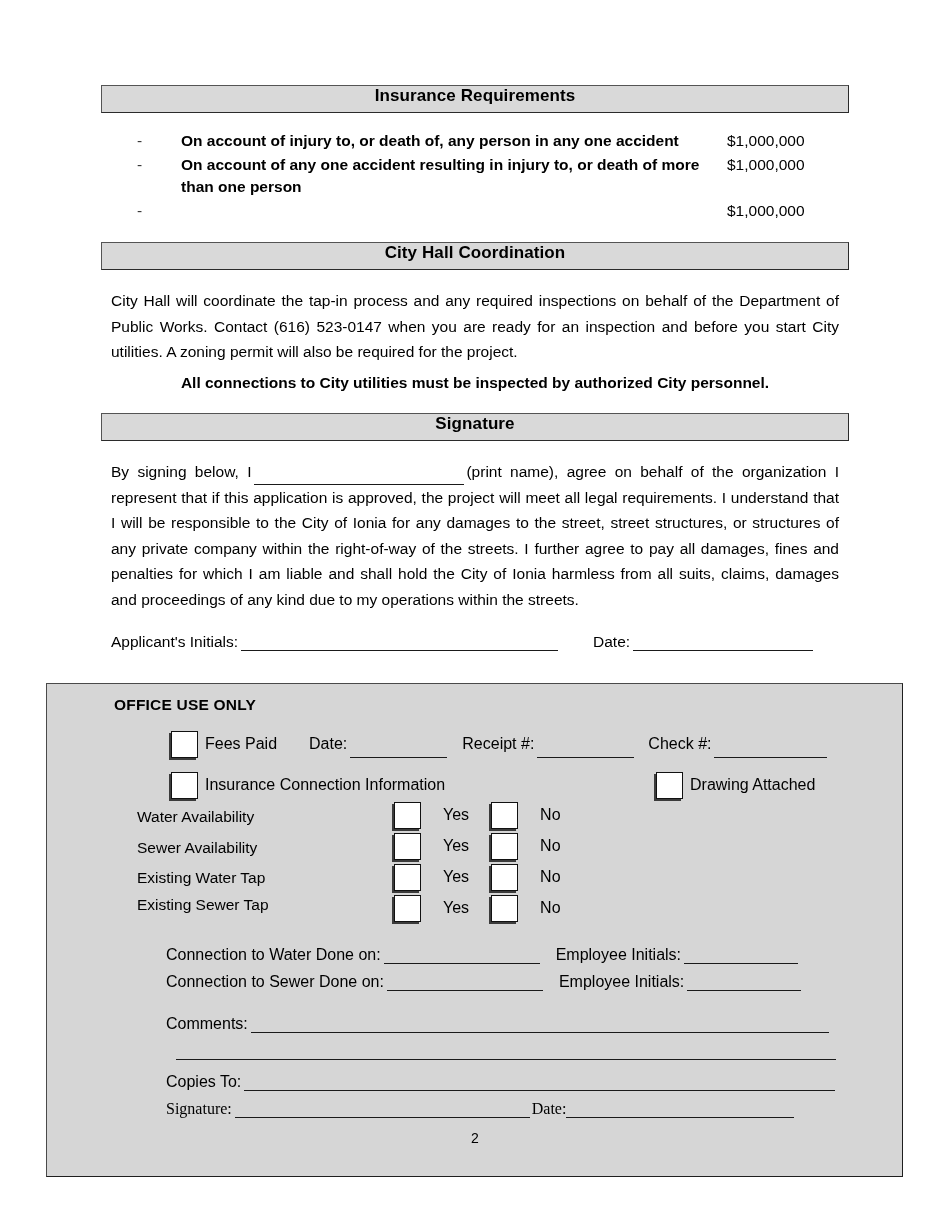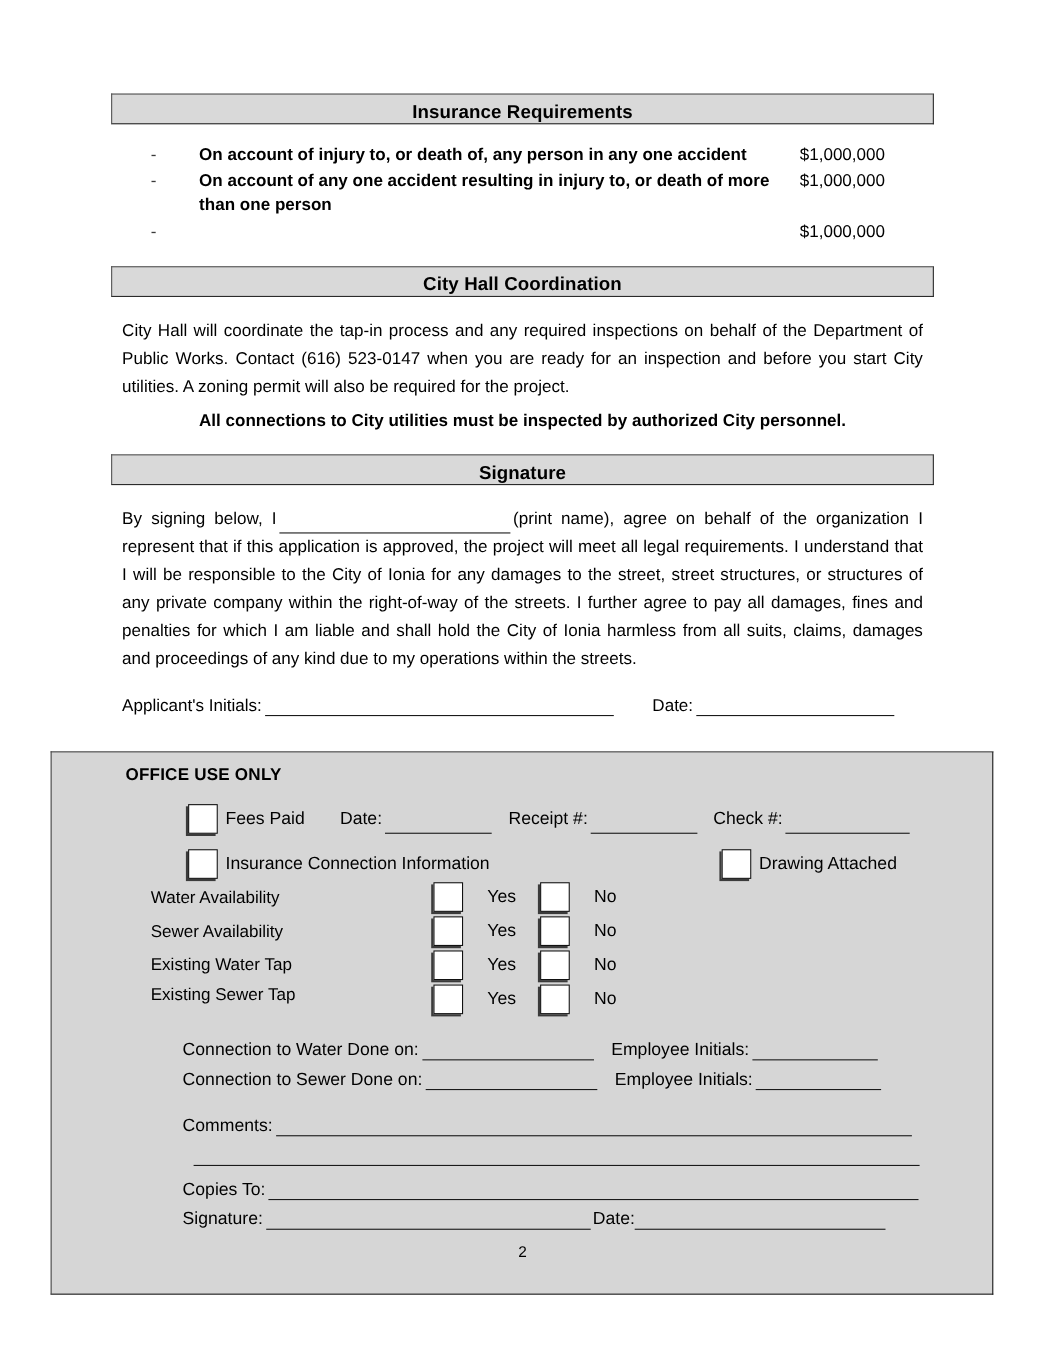"Insurance Requirements" .section-bar { align-items: flex-end -> flex-start }
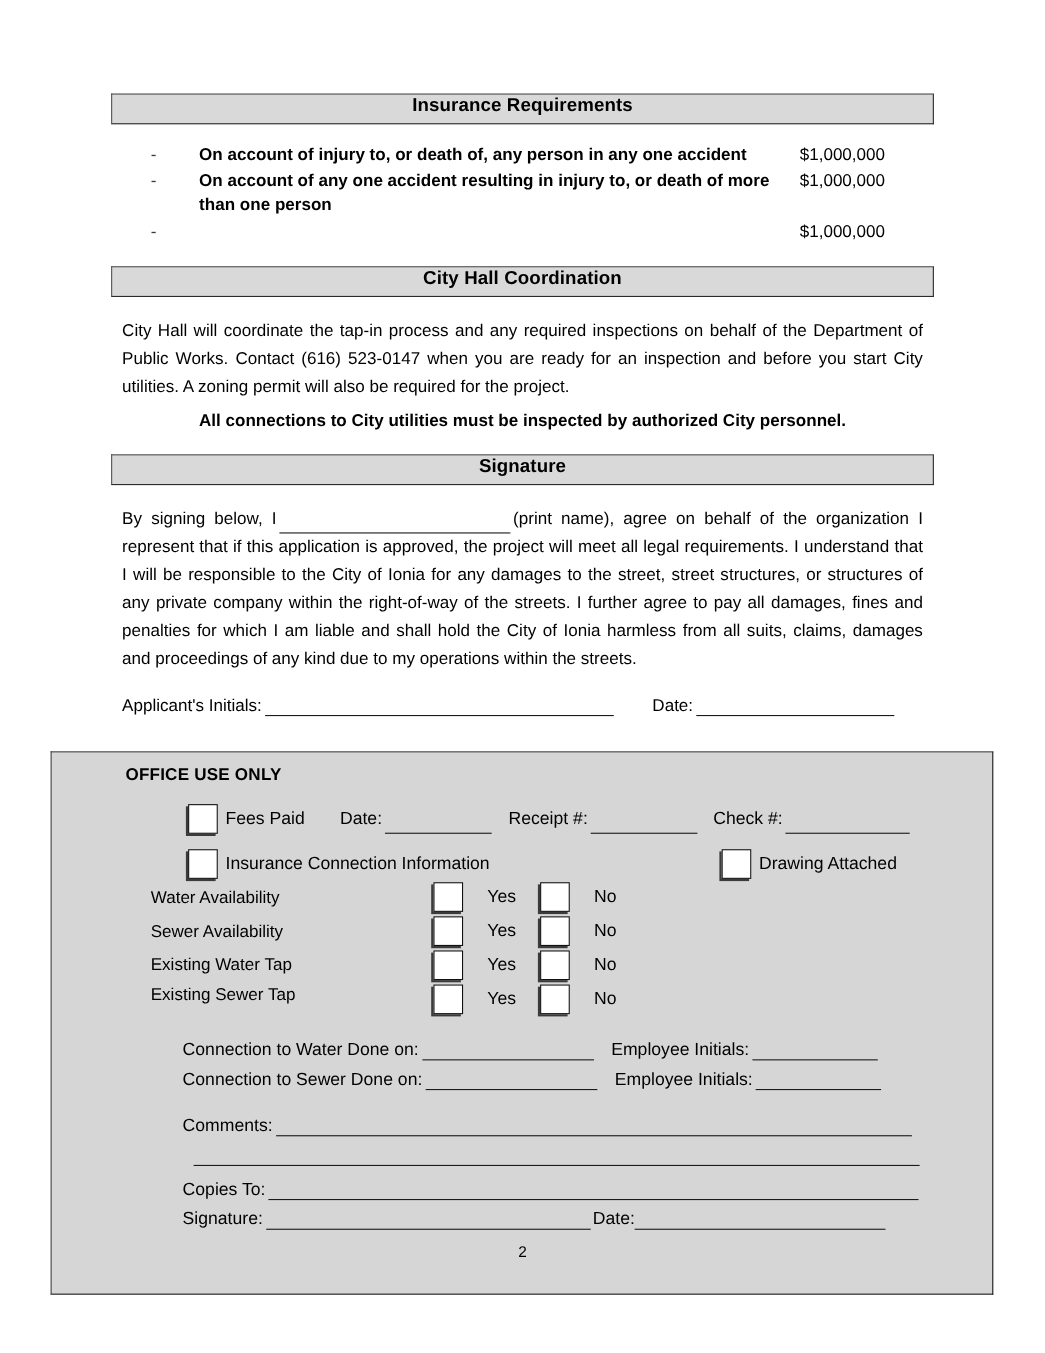"Signature: Date:" div.row-abs { font-family: none -> Liberation Serif, serif }
